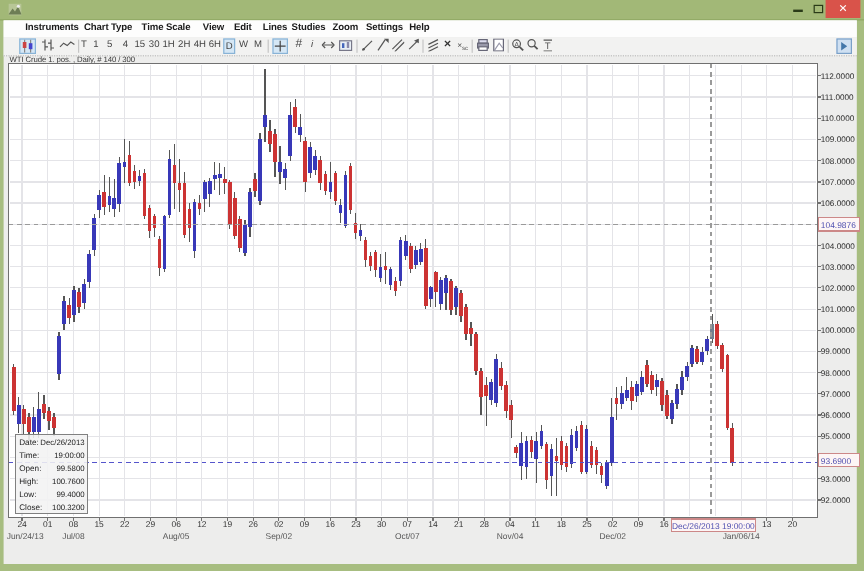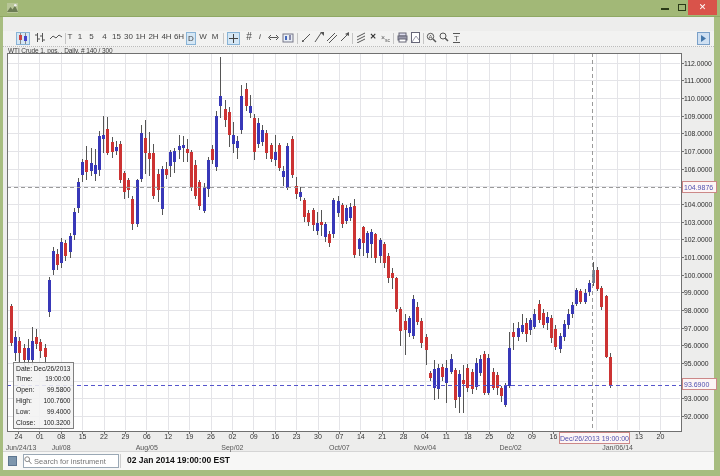"Instruments" div.menubar { html: none -> <div> <span>Instruments</span> <span>Chart Type</span> <span>Time Scale</span> <span>View</span> <span>Edit</span> <span>Lines</span> <span>Studies</span> <span>Zoom</span> <span>Settings</span> <span>Help</span> </div> }
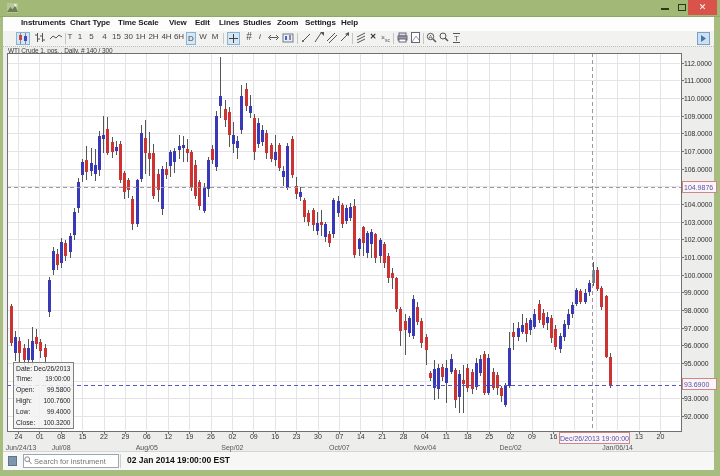"Search for instrument" div.statusbar { html: <div> <div></div> <div><svg> <circle></circle> <line></line> </svg> Search for instrument</div> <div></div> <div>02 Jan 2014 19:00:00 EST</div> </div> -> none }
